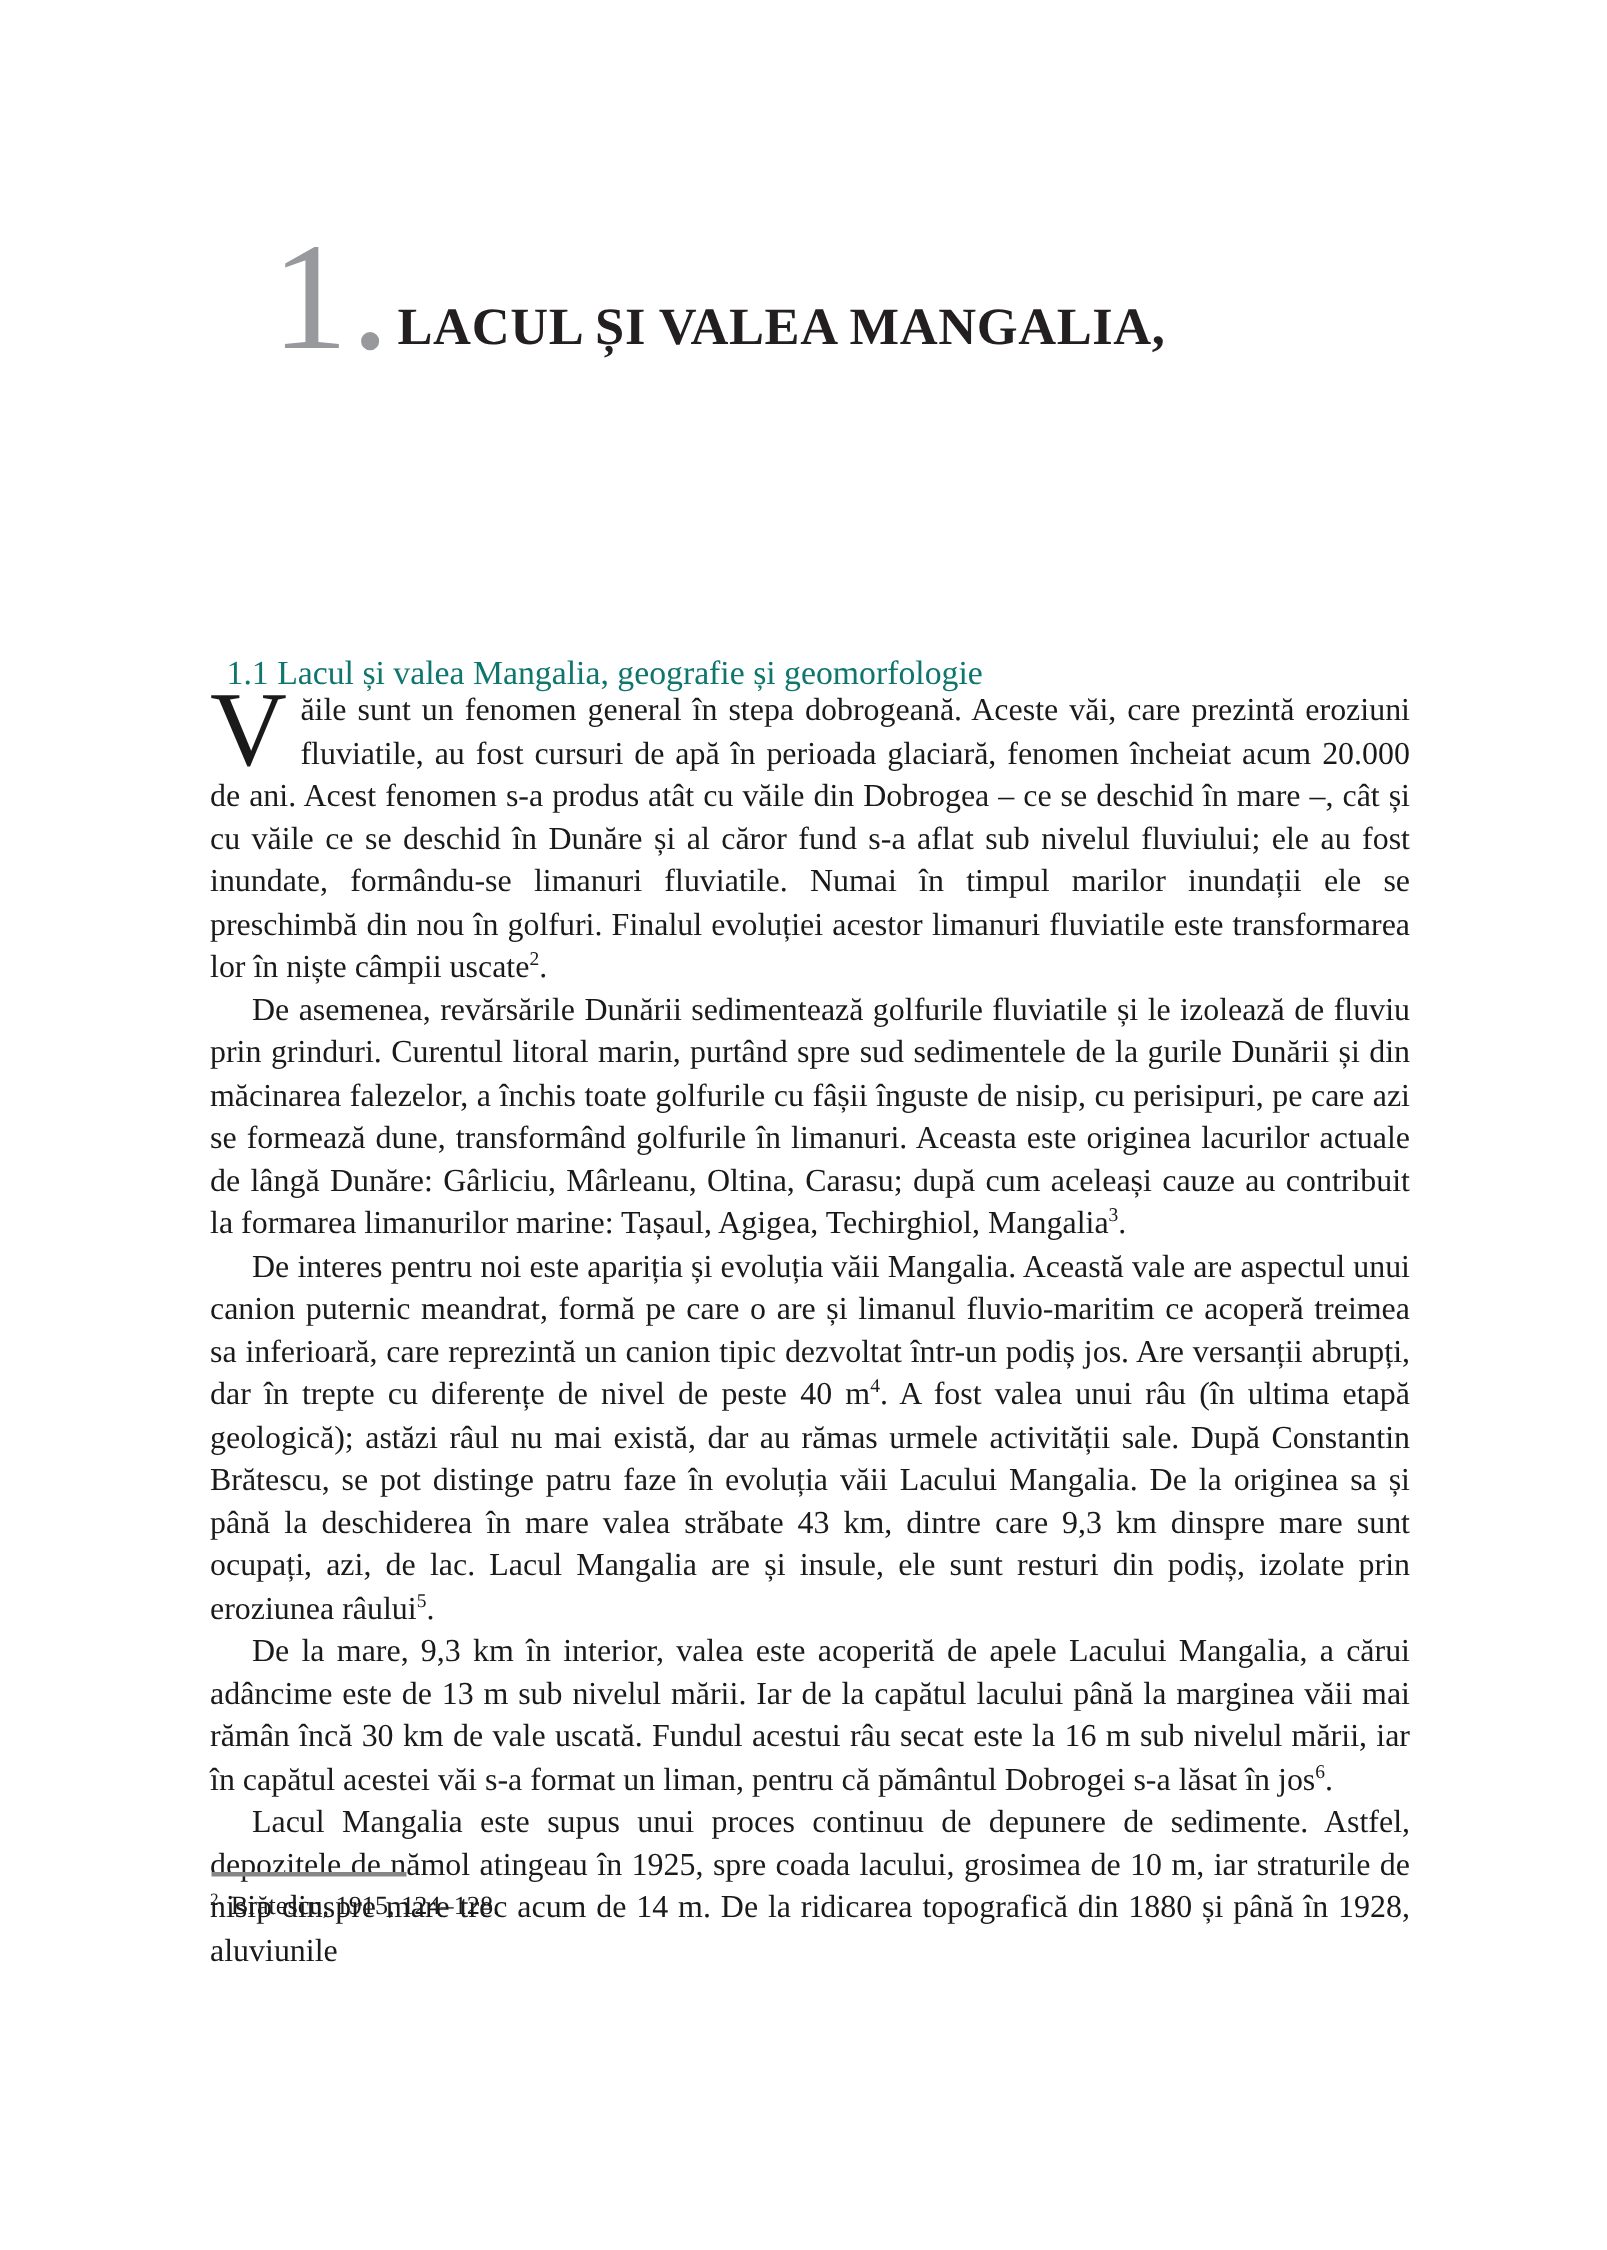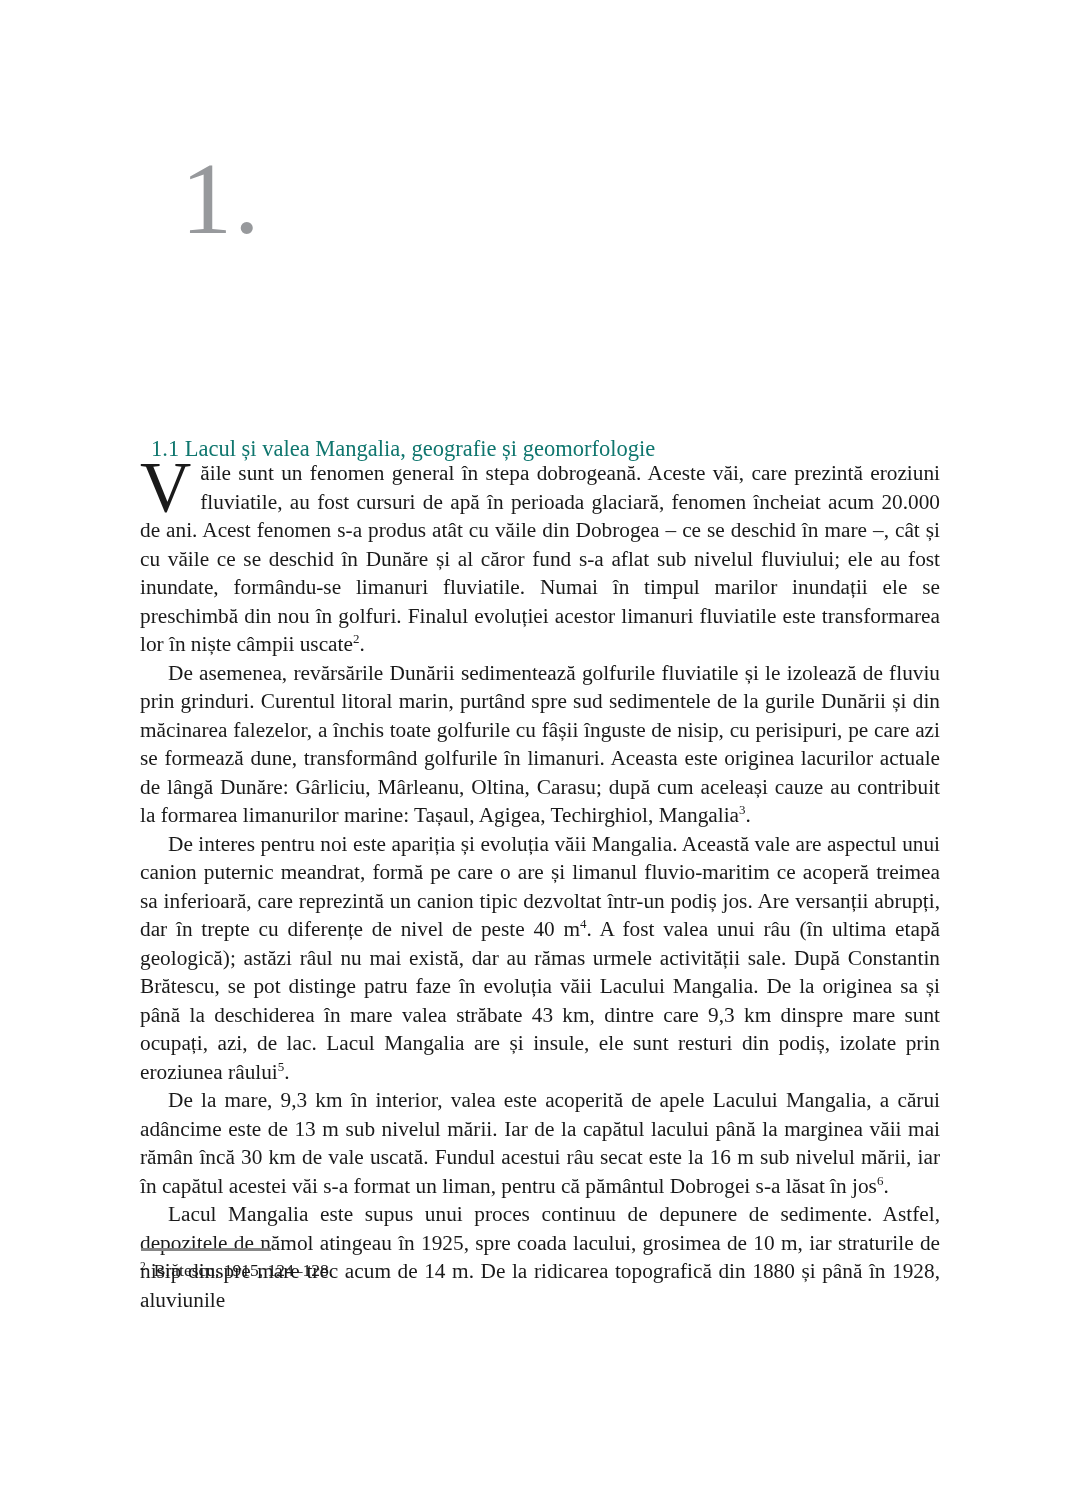"LACUL ȘI VALEA MANGALIA," span.title-line1 { html: none -> <span>LACUL ȘI VALEA MANGALIA,</span> }
